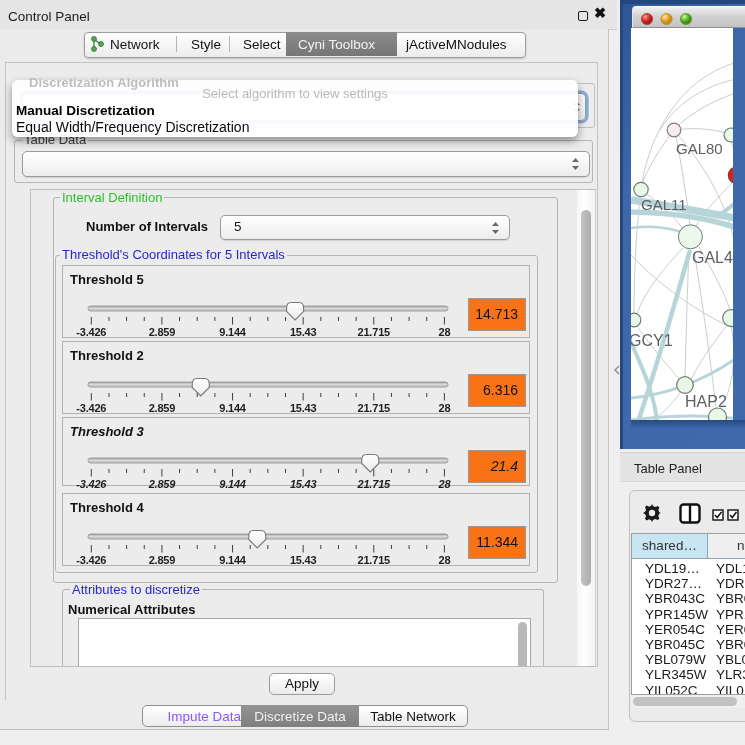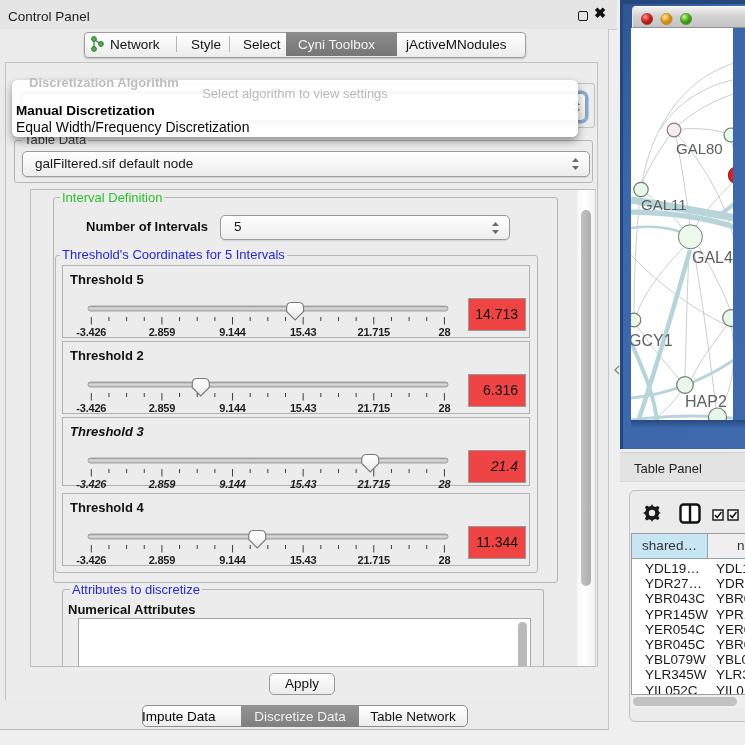"galFiltered.sif default node" div.abs { html: <div>galFiltered.sif default node</div> -> none }
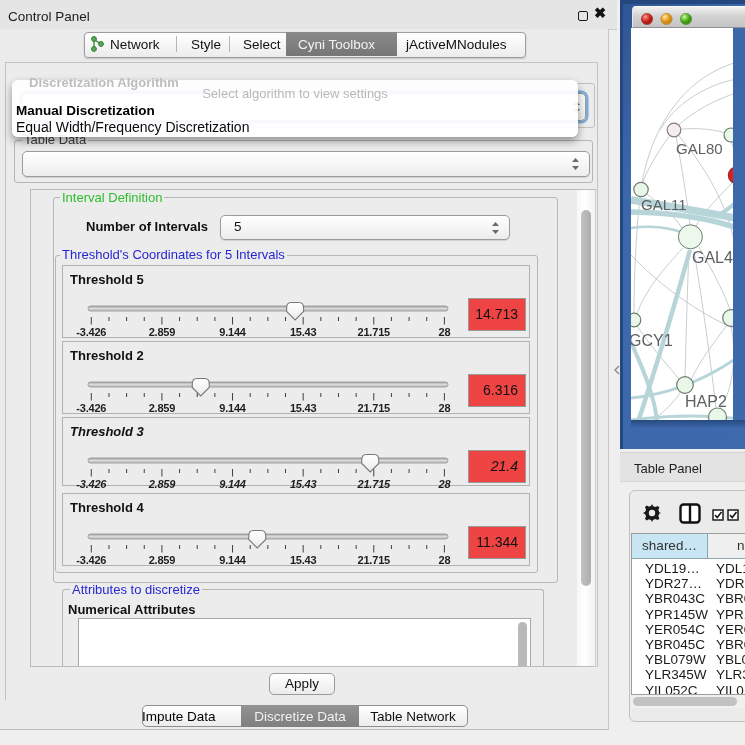"14.713" .vfield { background: #ef4444 -> #f97316 }
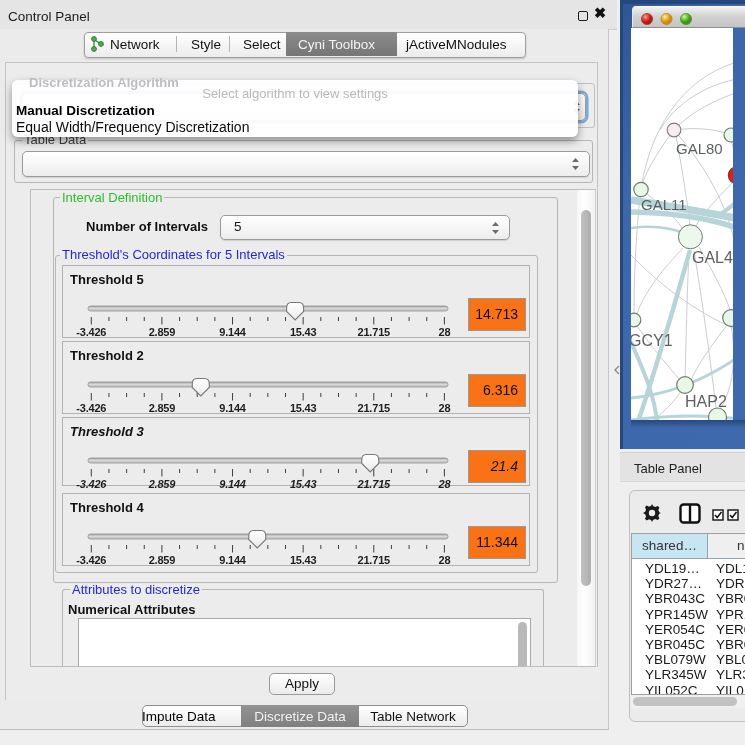"Impute Data" div.abs { color: #000000 -> #8b5cf6; text-align: left -> right }
